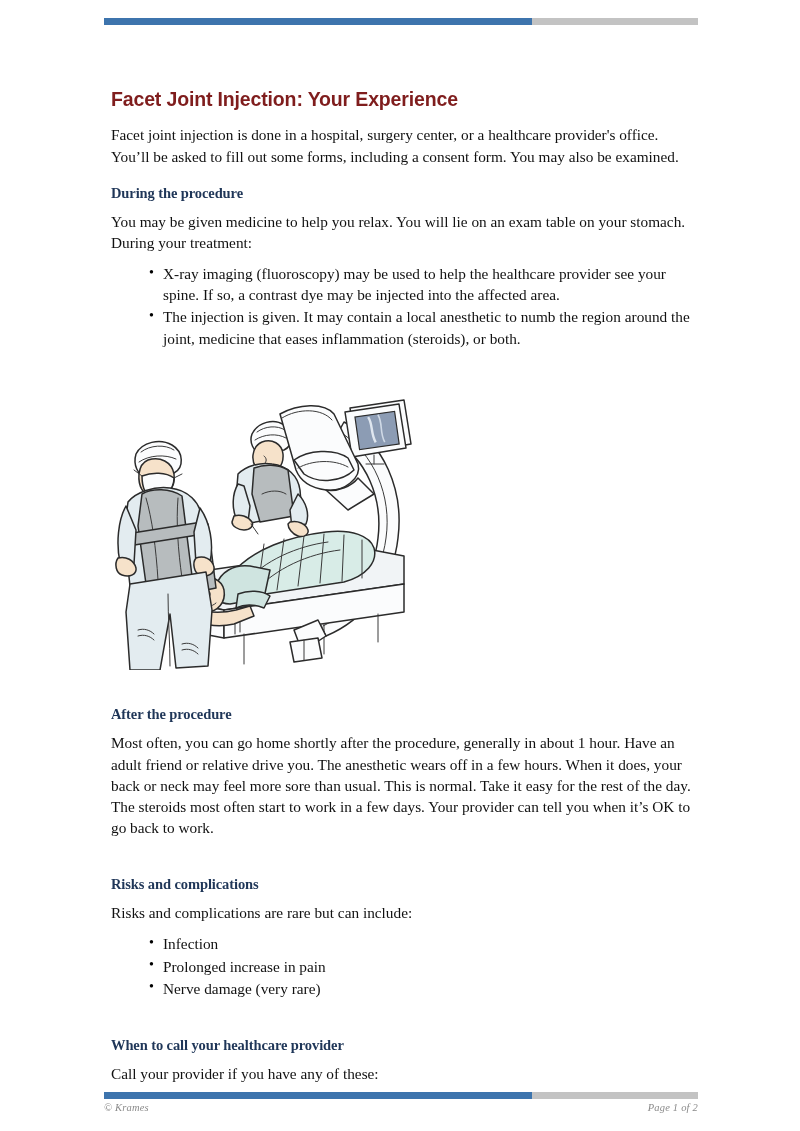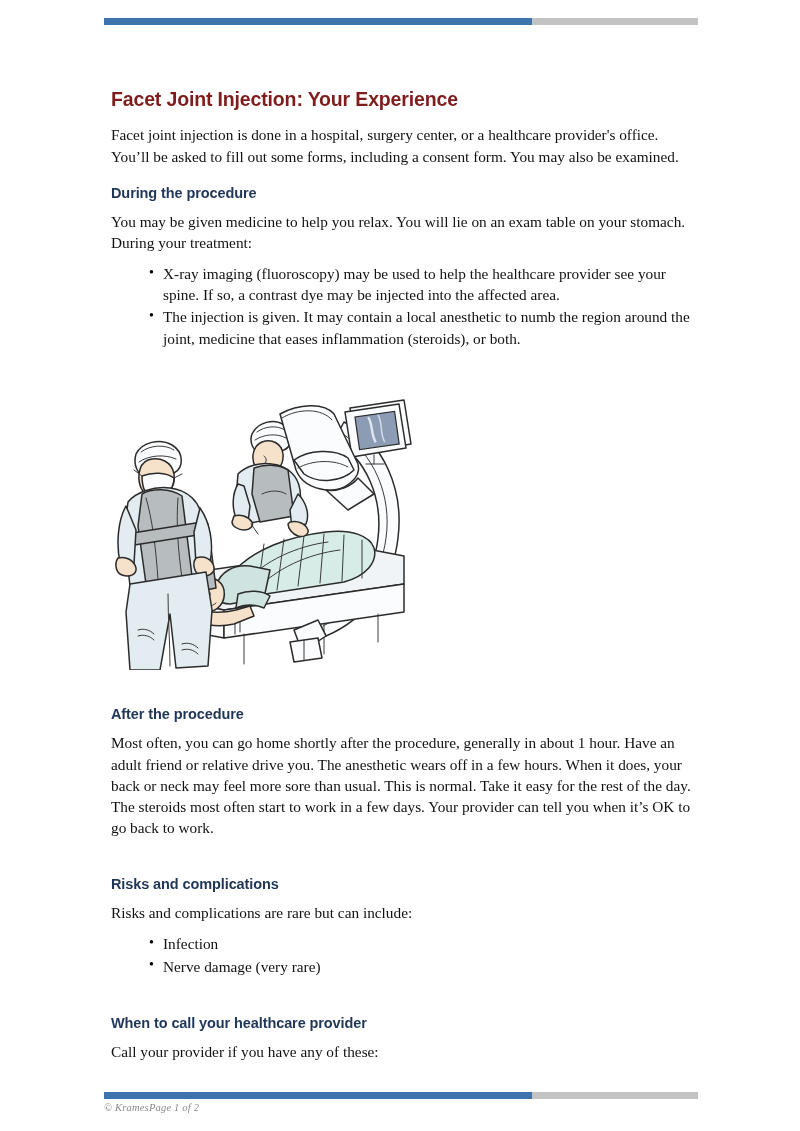"During the procedure" h2.section-head { font-family: Liberation Sans, sans-serif -> Liberation Serif, serif }
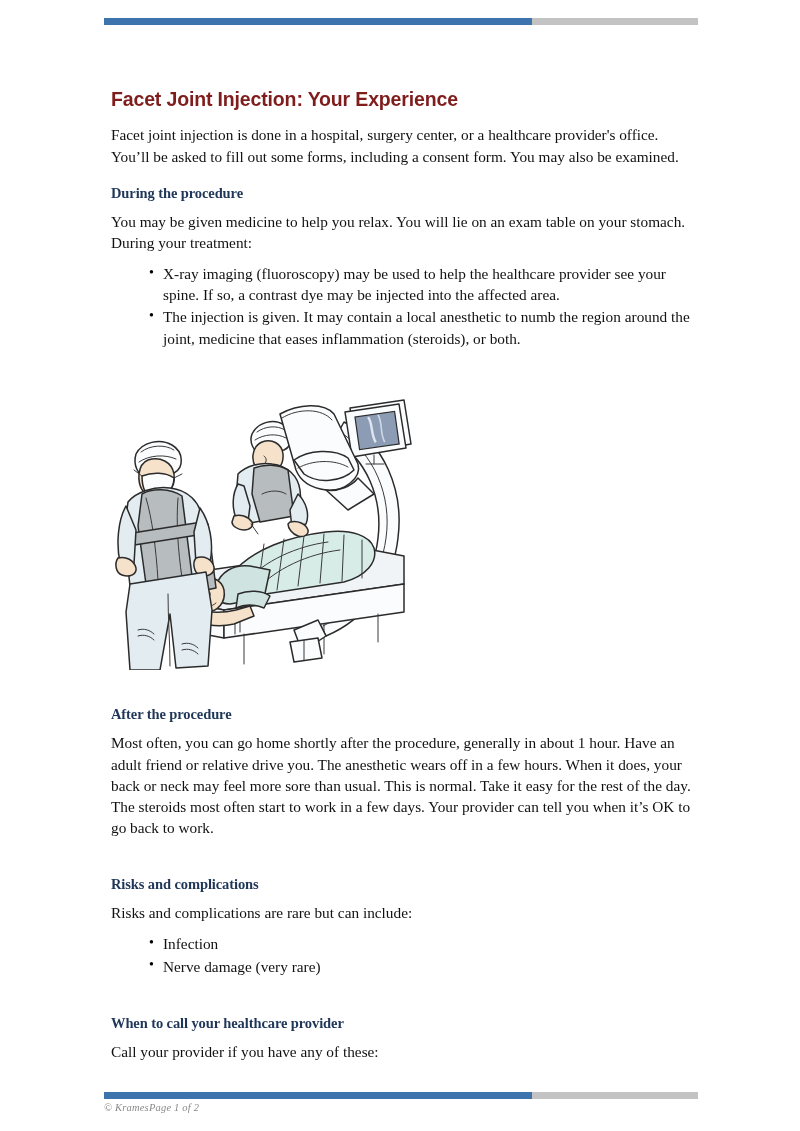"Prolonged increase in pain" li { html: none -> <li>Prolonged increase in pain</li> }
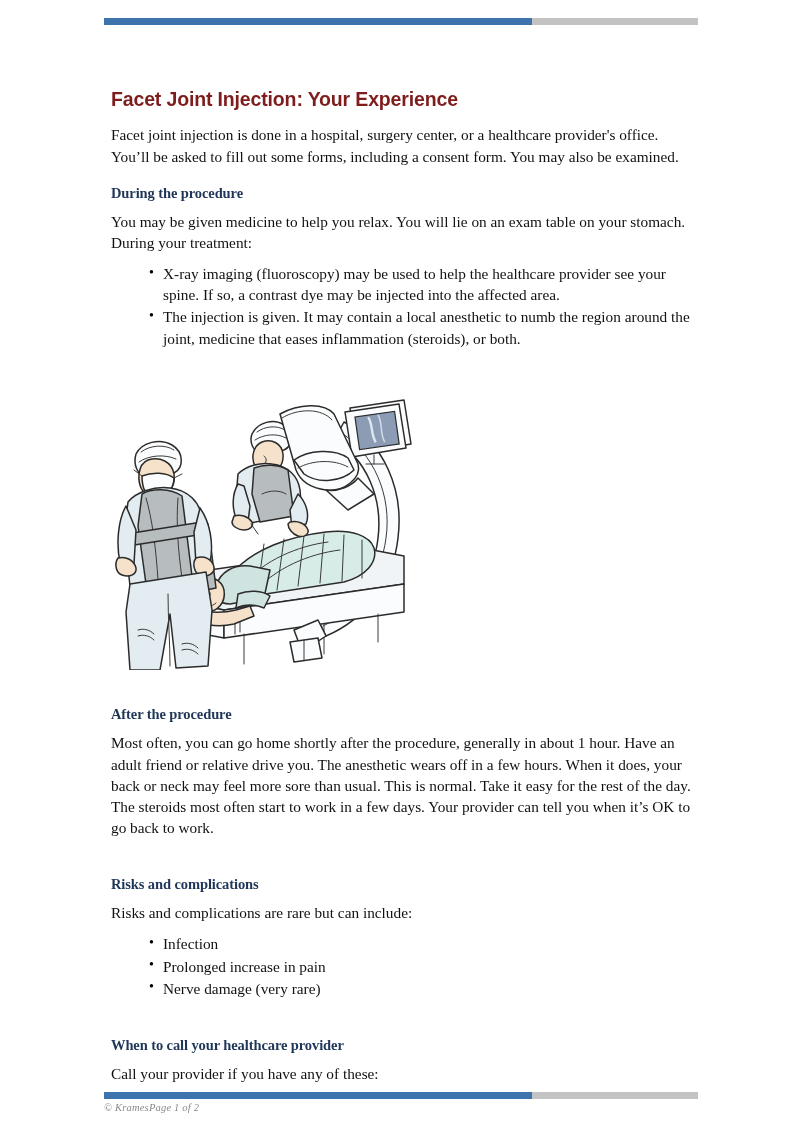"© Krames" .footer { gap: none -> 38px; justify-content: none -> space-between }
